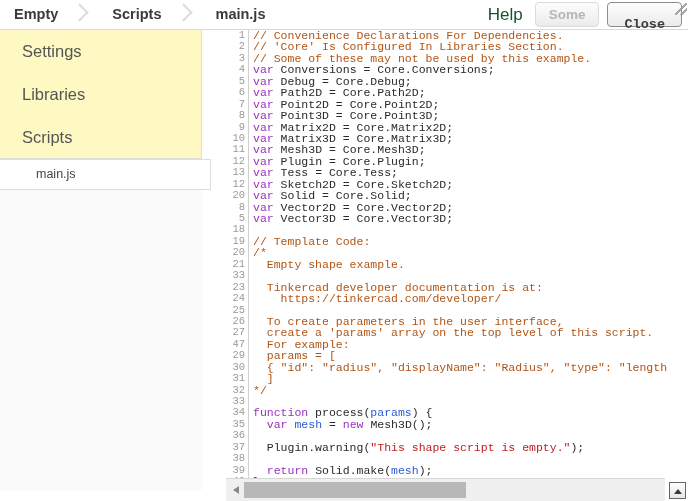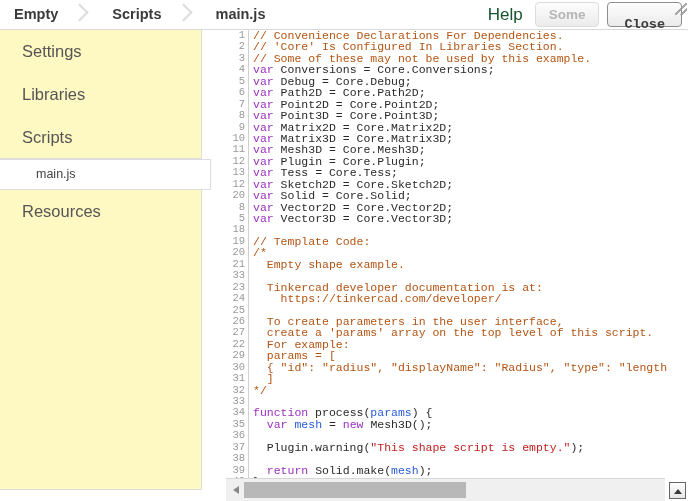"Resources" div.side-group { html: <div> <div>Resources</div> </div> -> none }
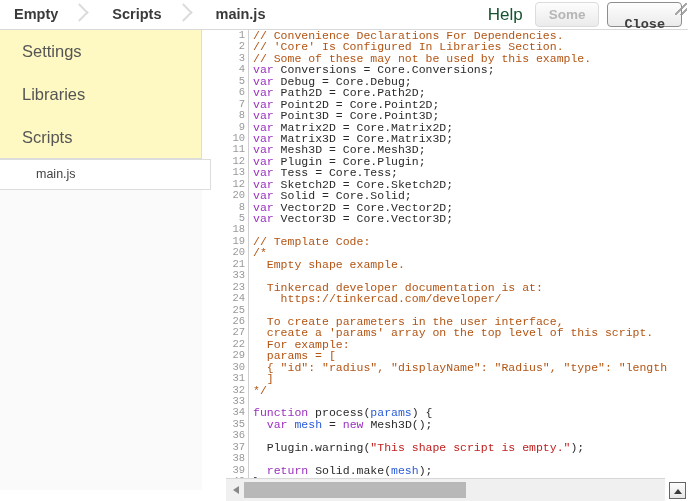"22" div { text: 22 -> 47 }
